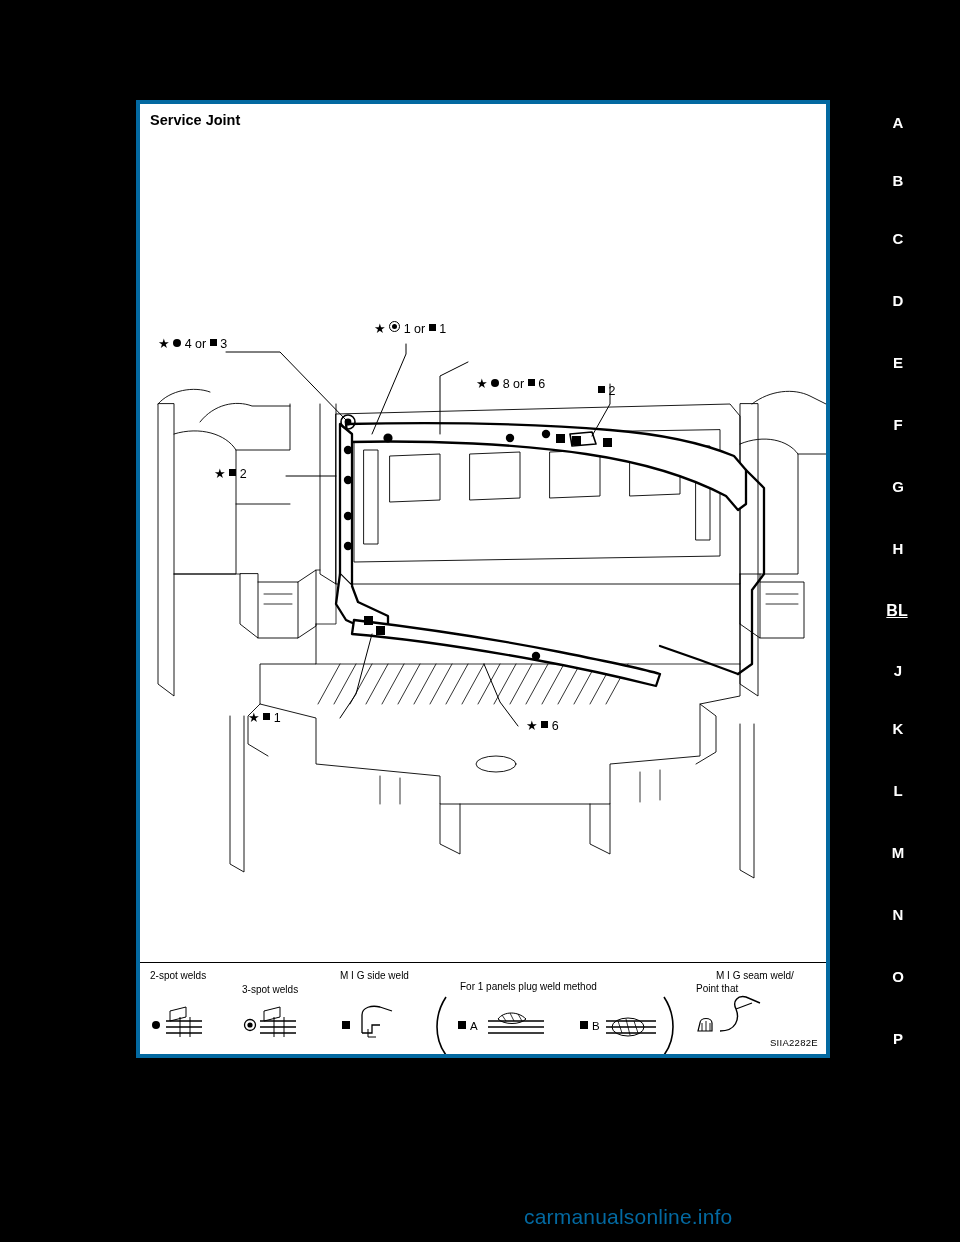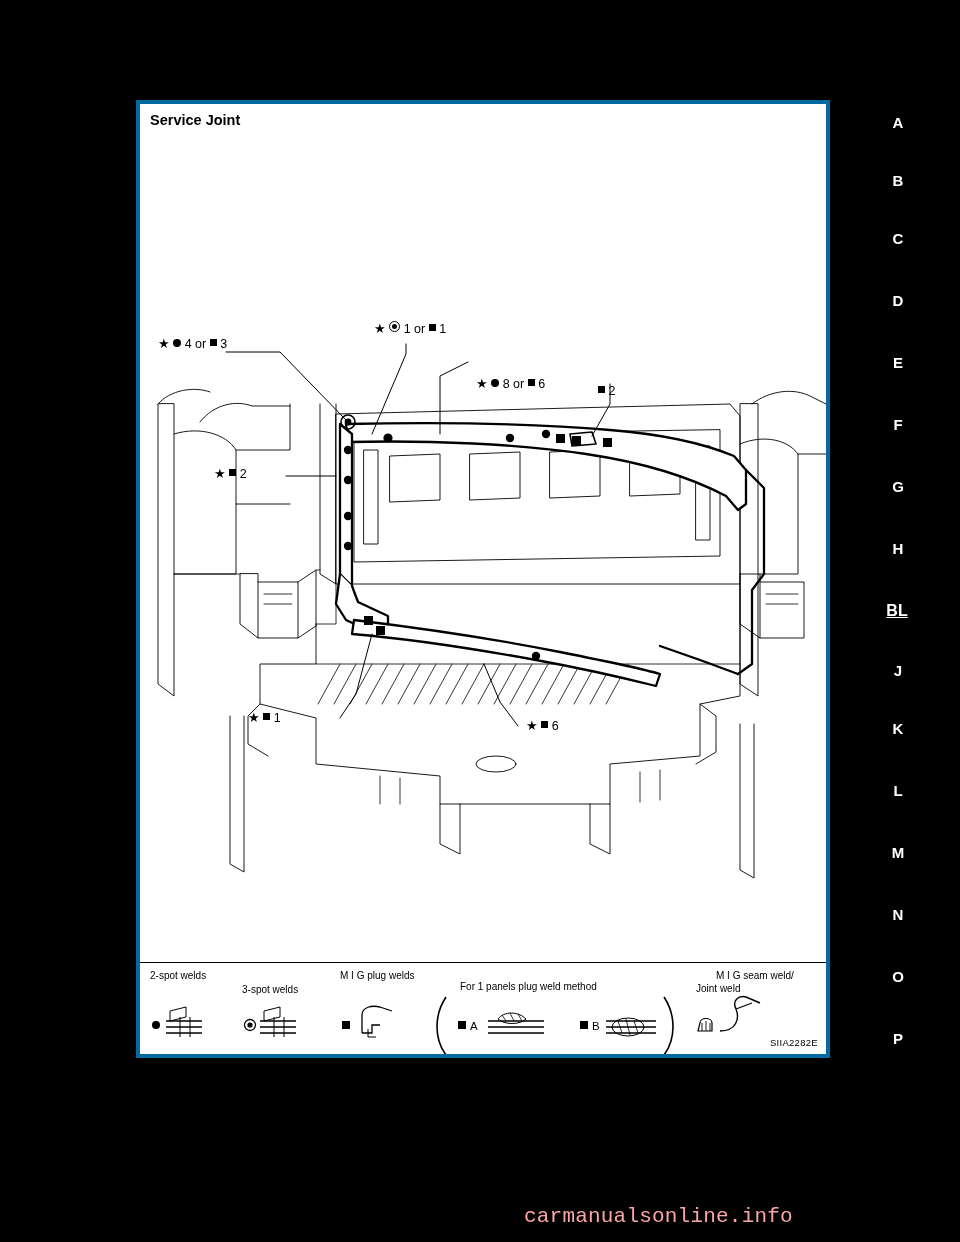"M I G plug welds" div.lg-lab { text: plug welds -> side weld }
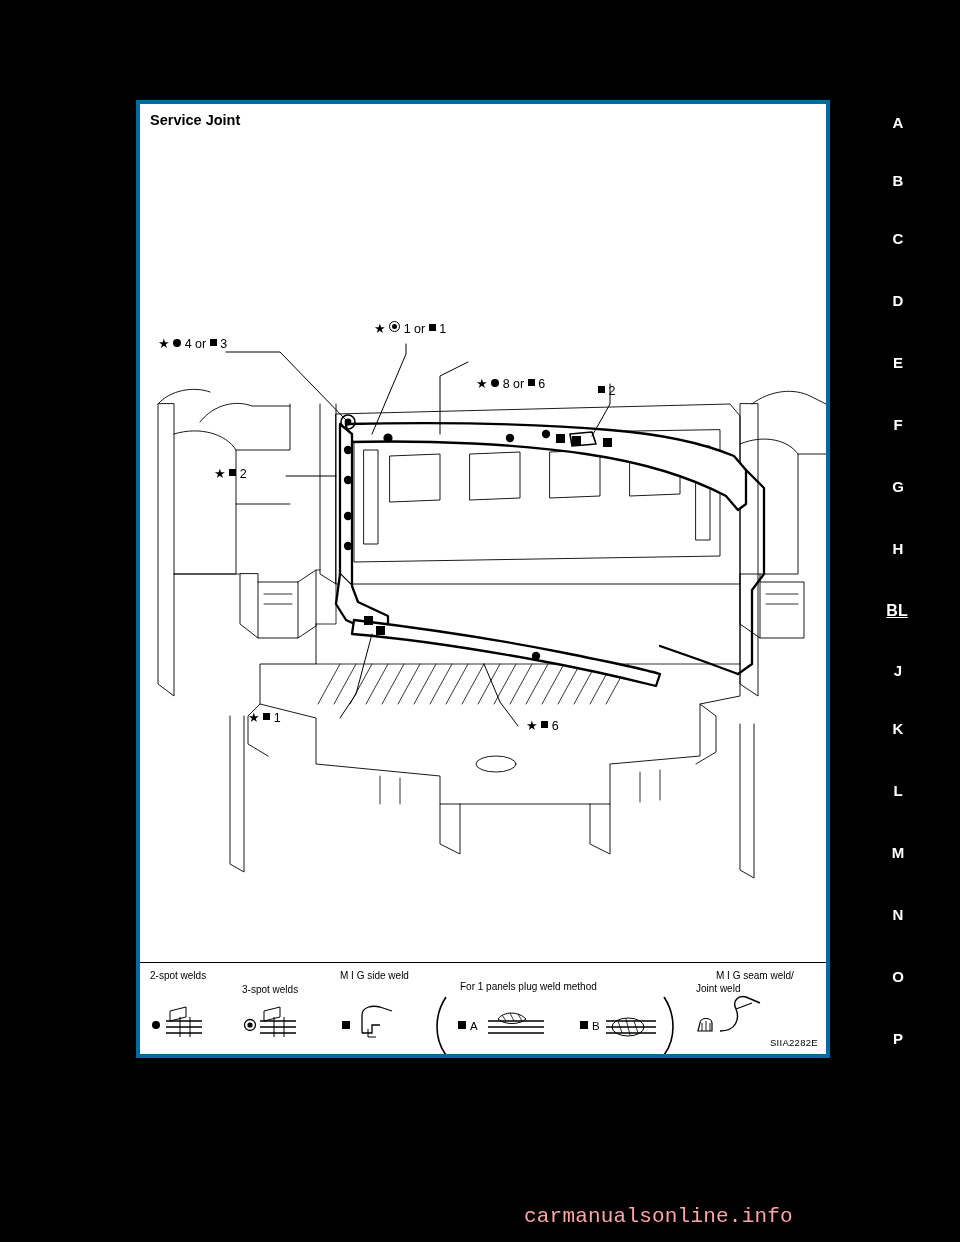"Joint weld" div.lg-lab { text: Joint weld -> Point that }
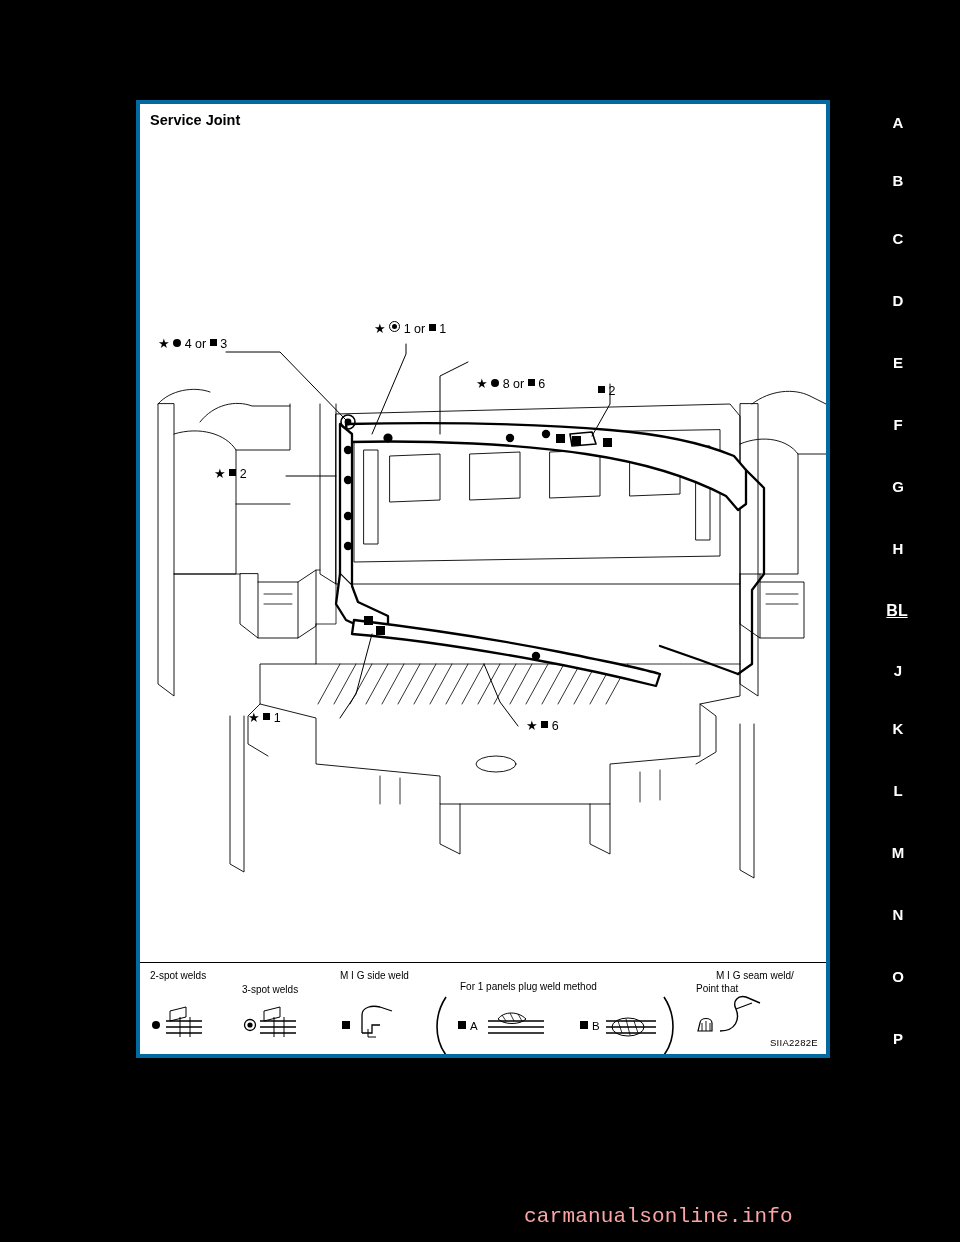"carmanualsonline.info" #wm { color: #fca5a5 -> #0369a1; font-family: Liberation Mono, monospace -> Liberation Sans, sans-serif }
